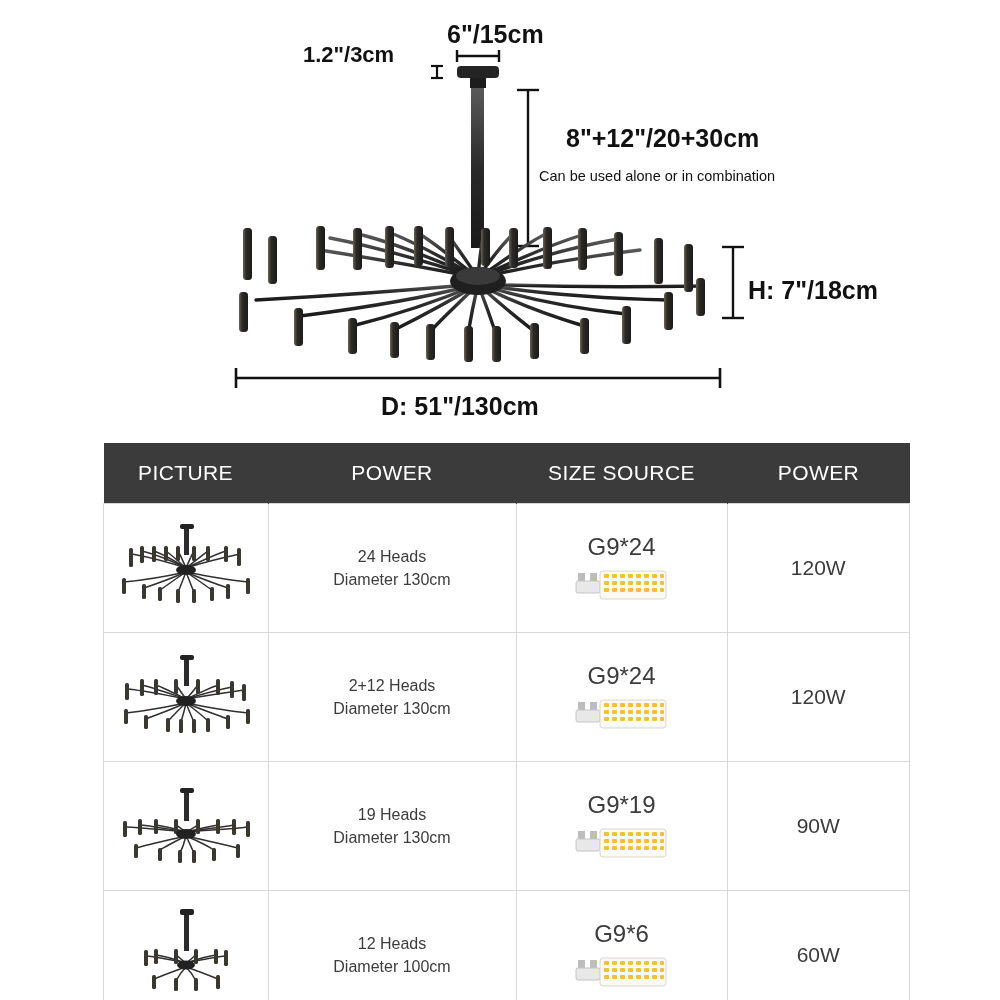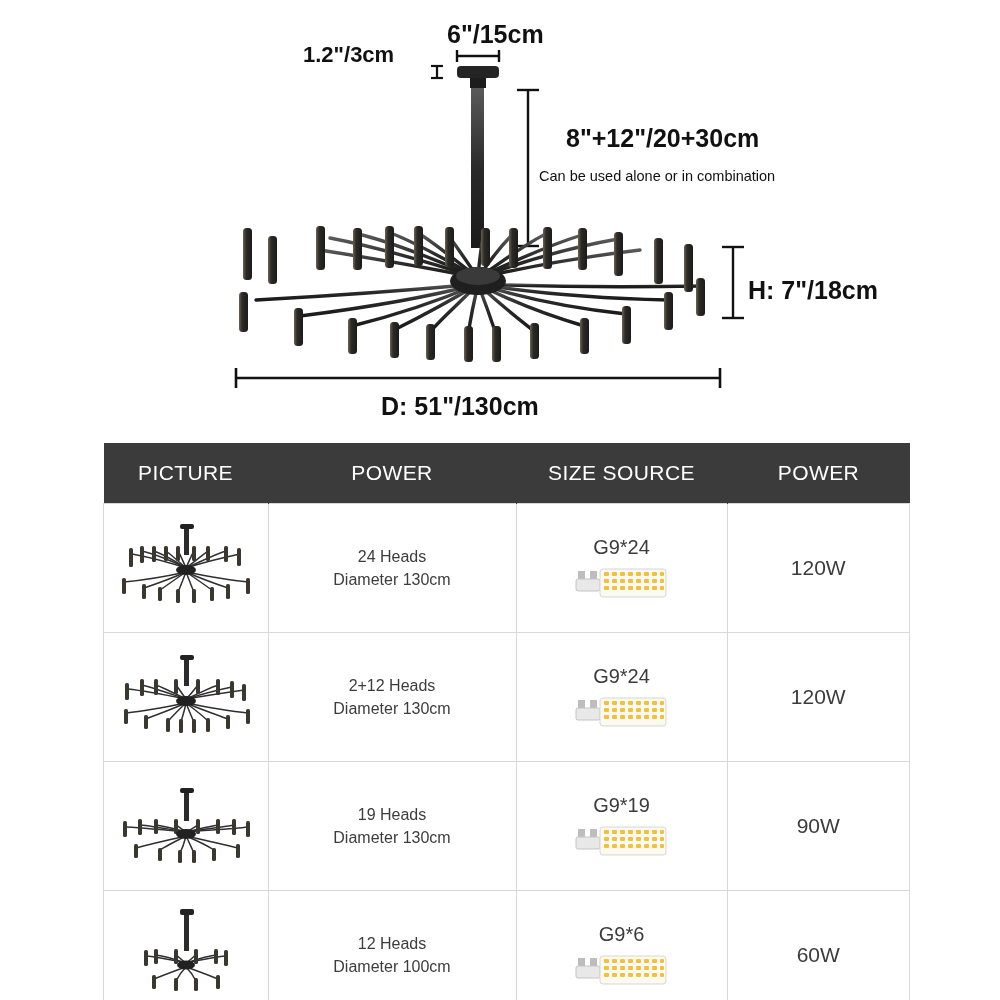"G9*24" .src-code { font-size: 20px -> 24px }
